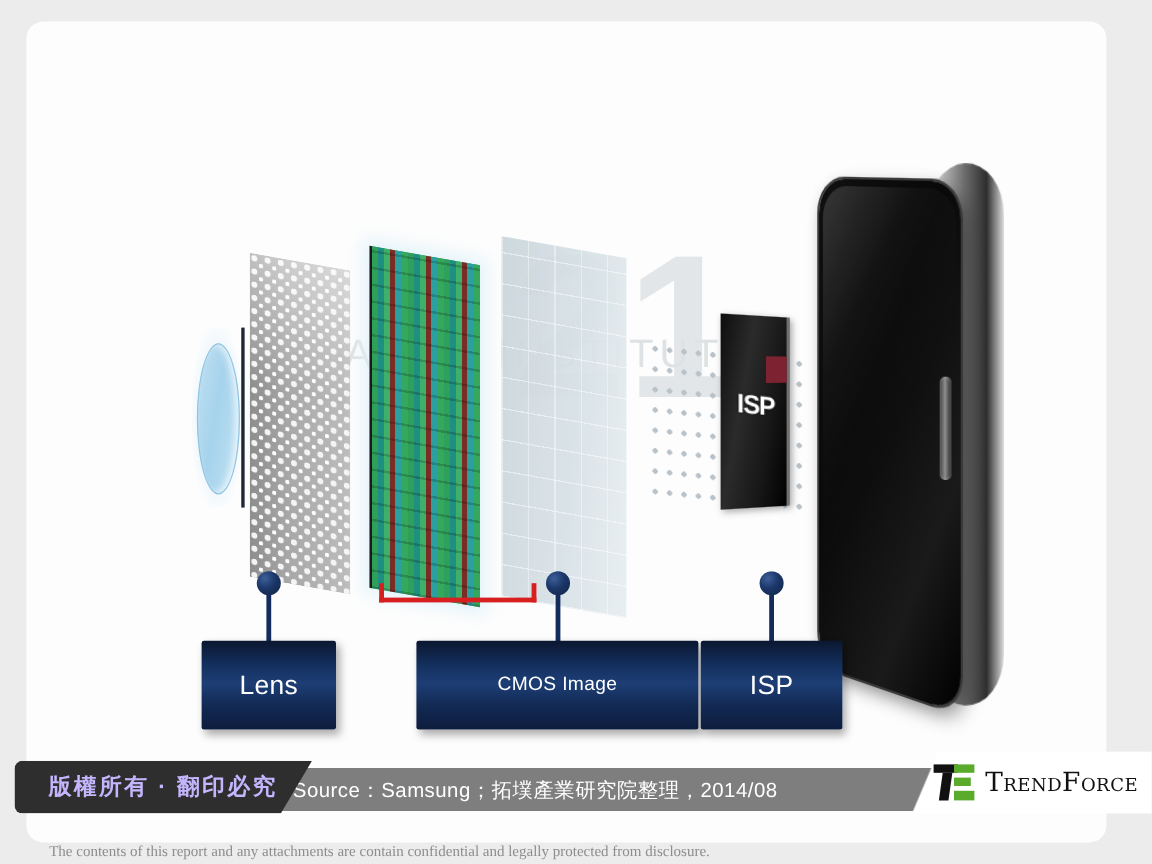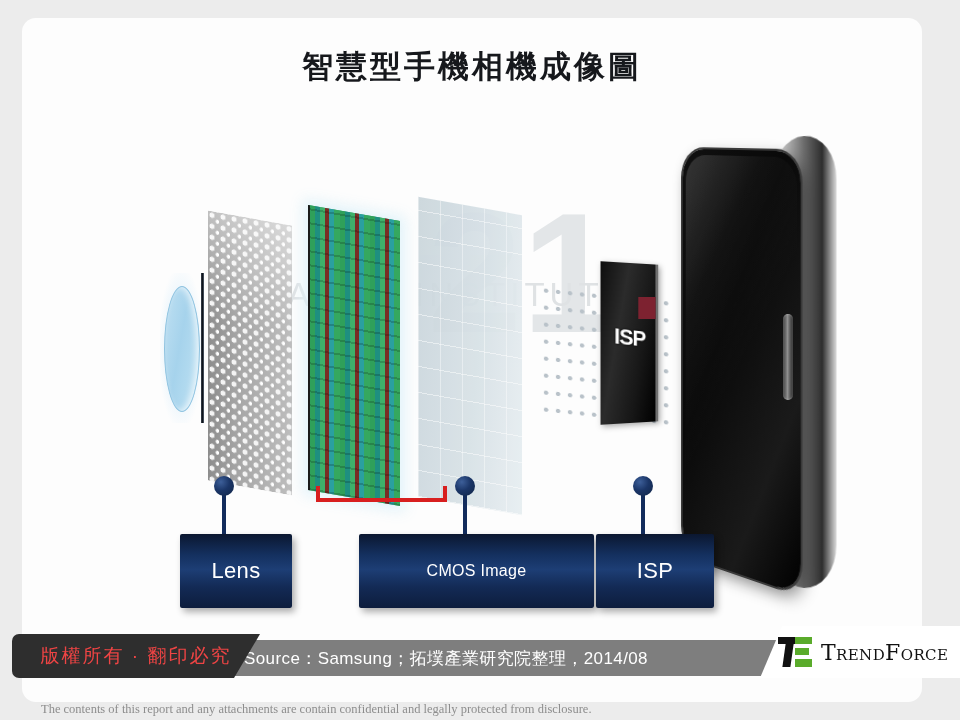"智慧型手機相機成像圖" div { html: <div>智慧型手機相機成像圖</div> -> none }
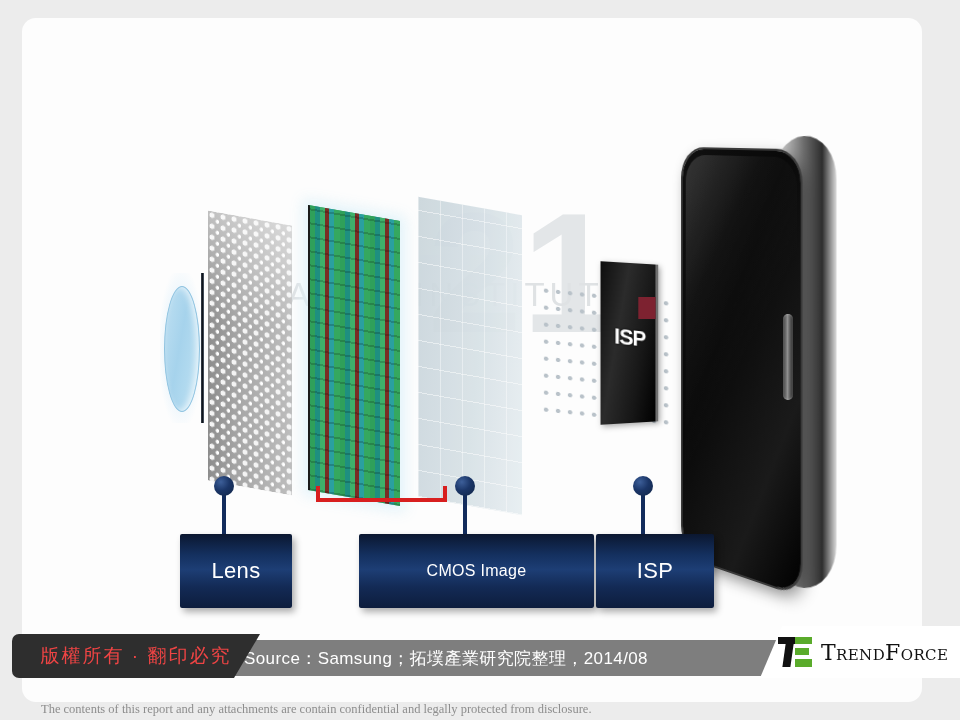"Lens" .callout-box { left: 12px -> 0 }
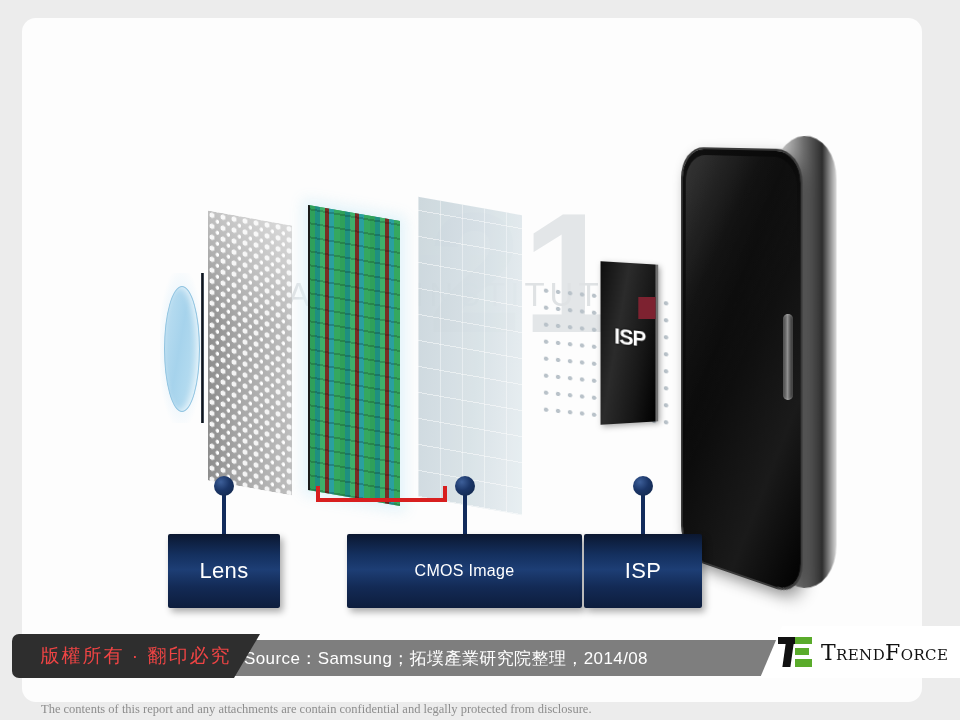"版權所有 · 翻印必究" #copyright-tab { color: #ef4444 -> #c4b5fd; font-weight: 400 -> 700 }
